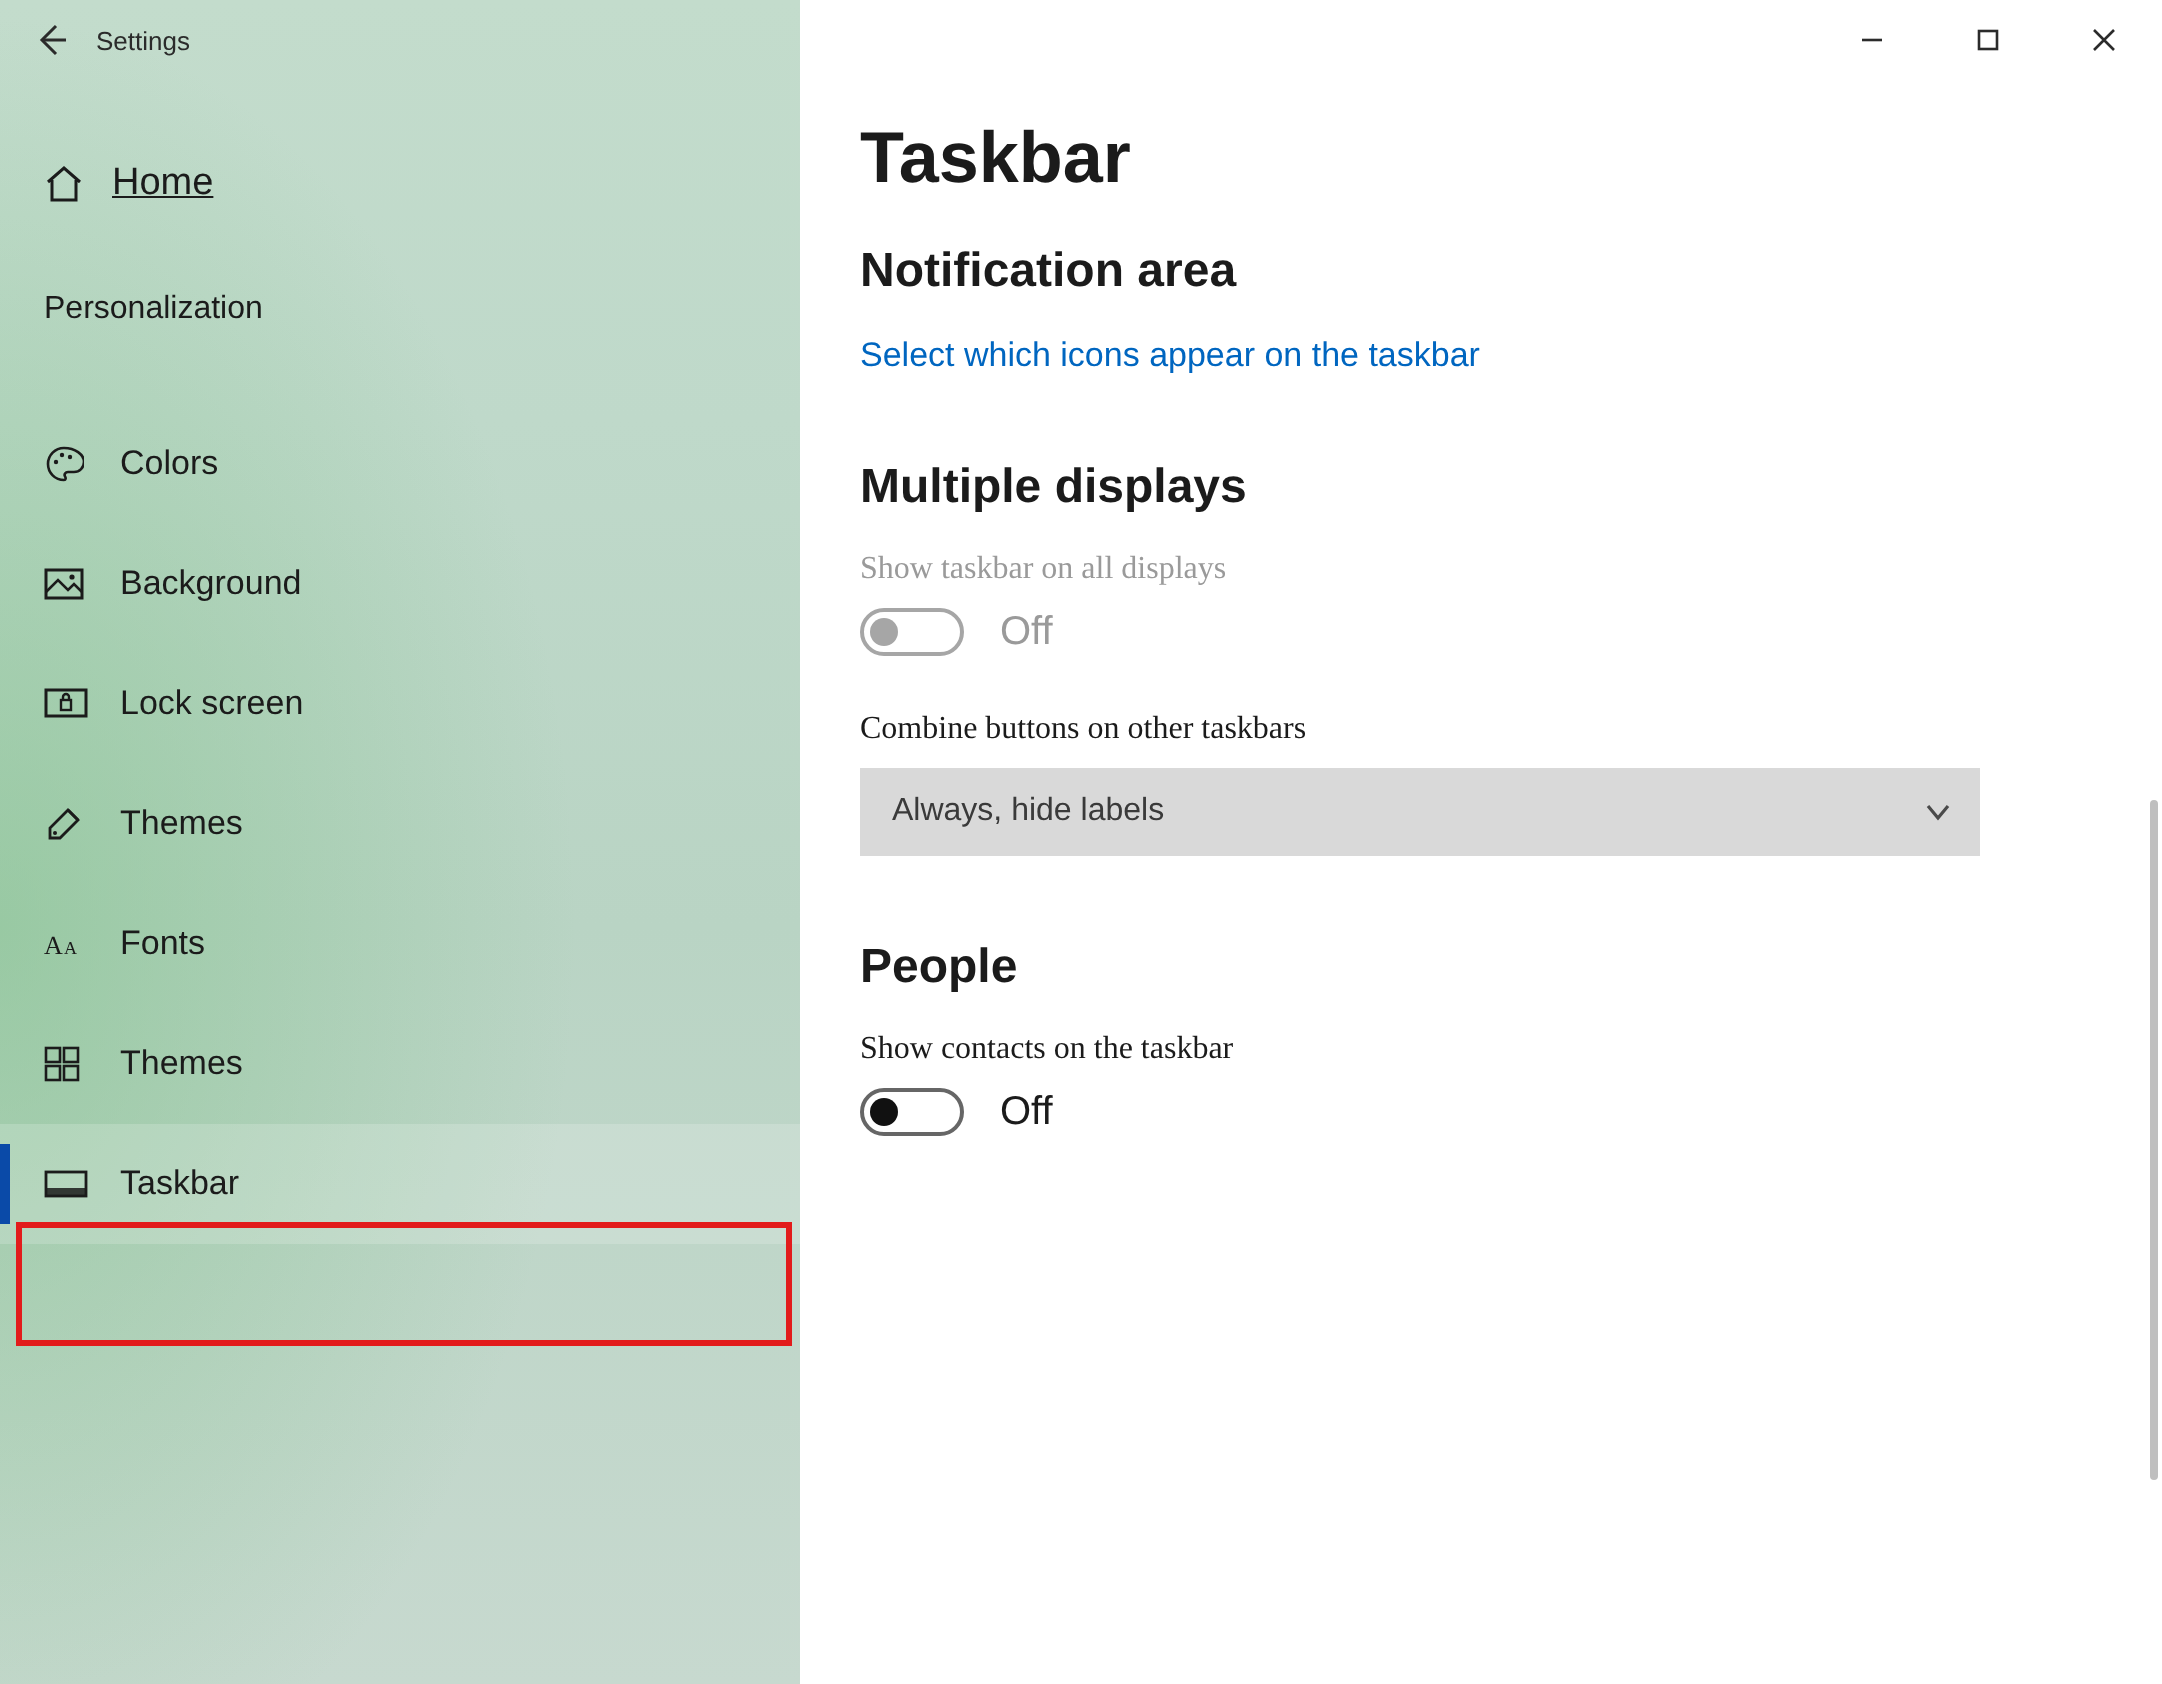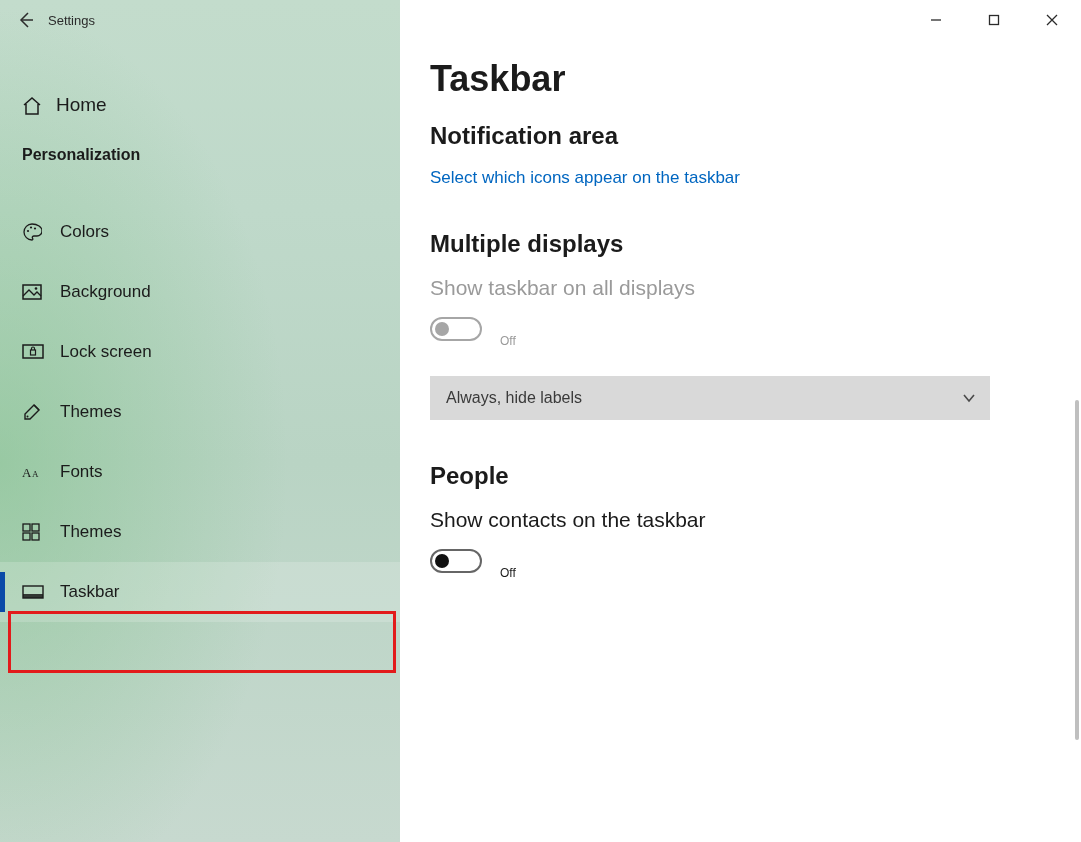"Home" .home-row { align-items: flex-end -> center; text-decoration: none -> underline }
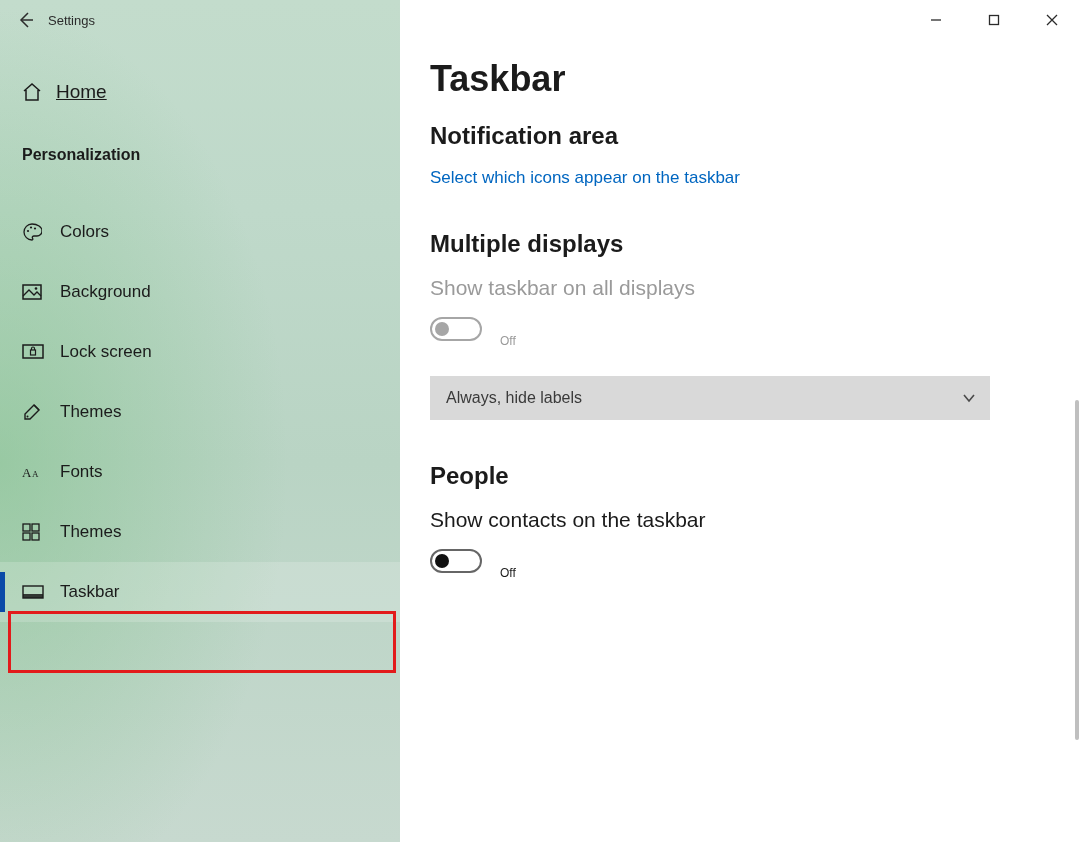"Personalization" .category-label { font-weight: 700 -> 400 }
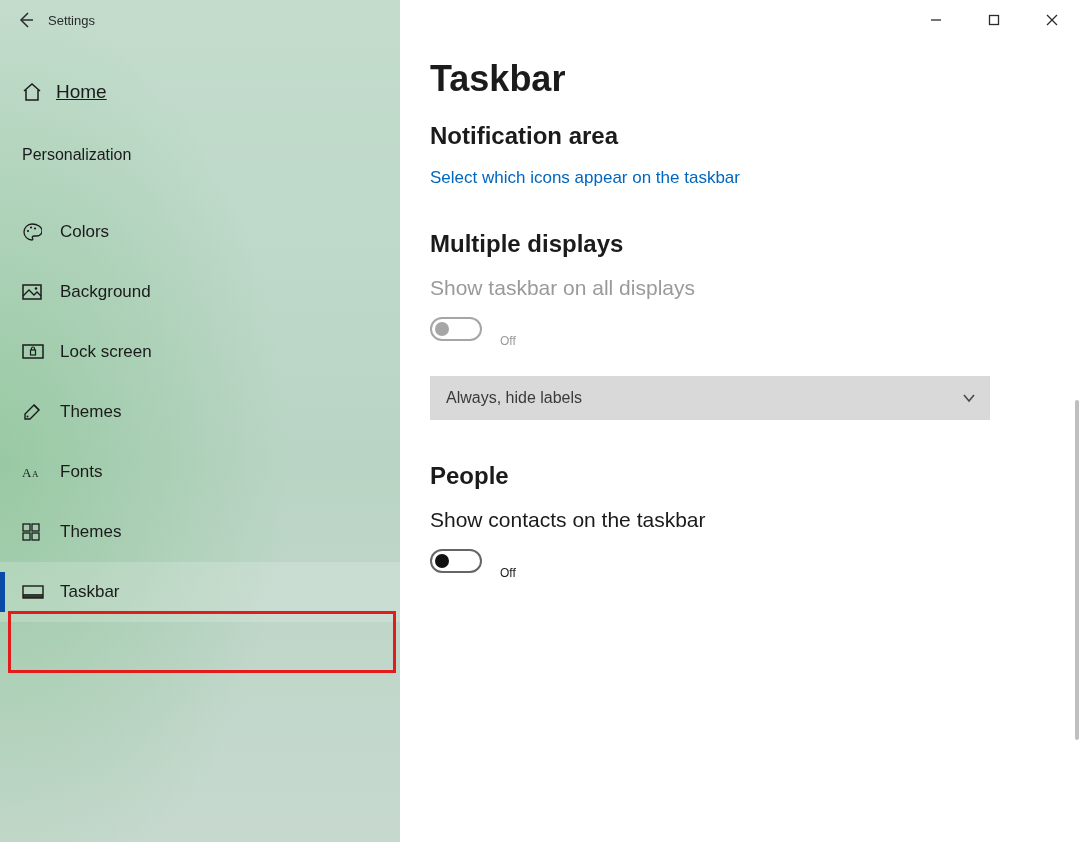"Show taskbar on all displays" .setting-label { font-family: none -> Liberation Serif, serif; font-size: 21px -> 16px }
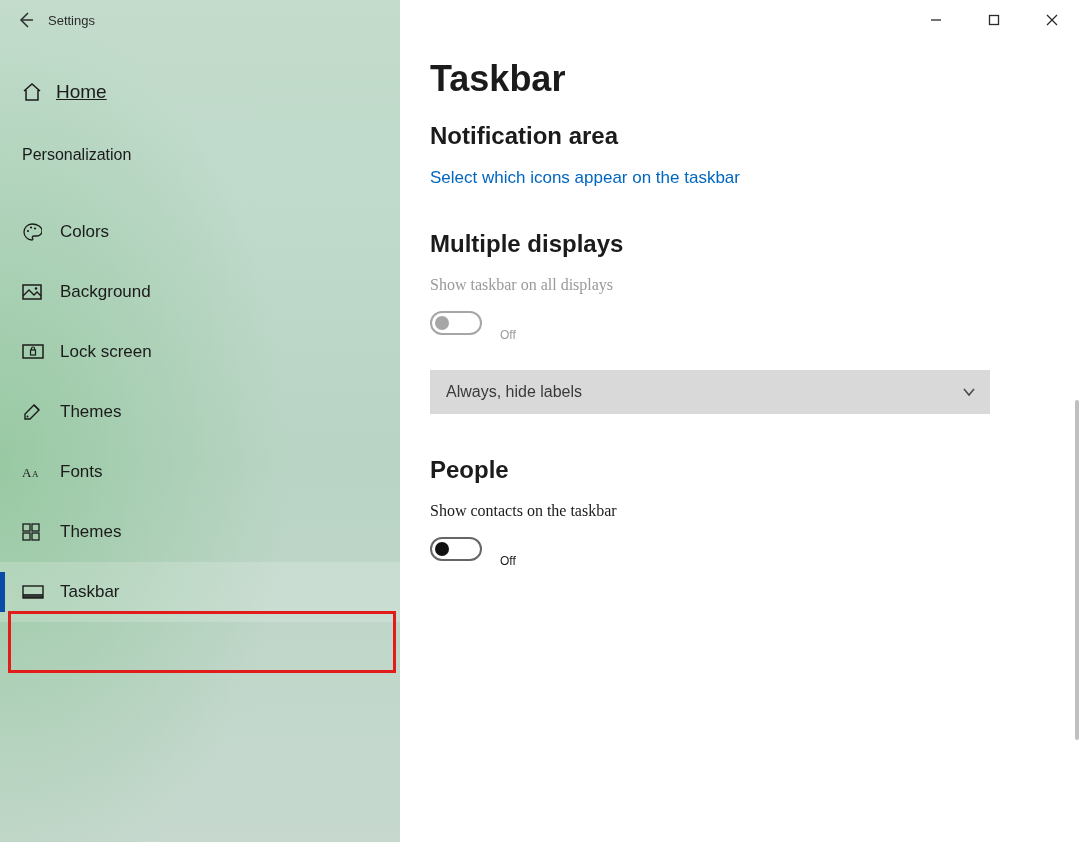"Off" .toggle-state { font-size: 12px -> 20px; margin-top: 24px -> none }
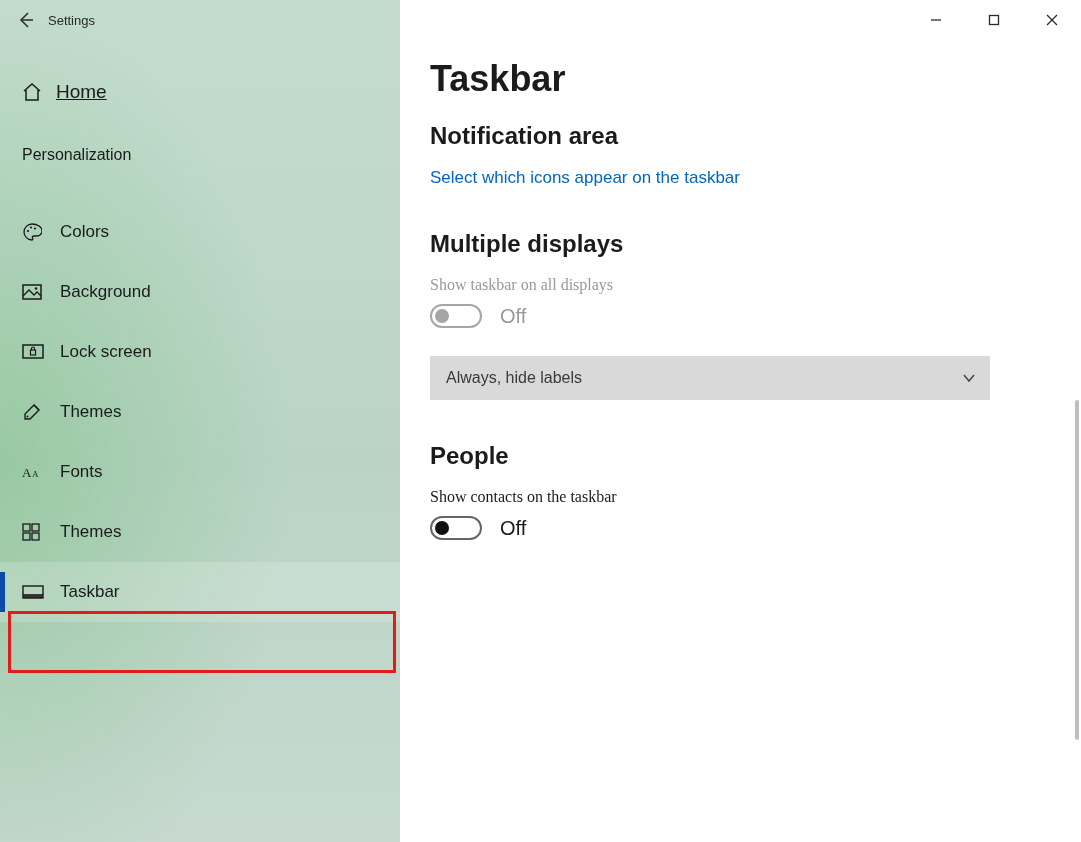"Combine buttons on other taskbars" div.setting-label { html: none -> <div>Combine buttons on other taskbars</div> }
